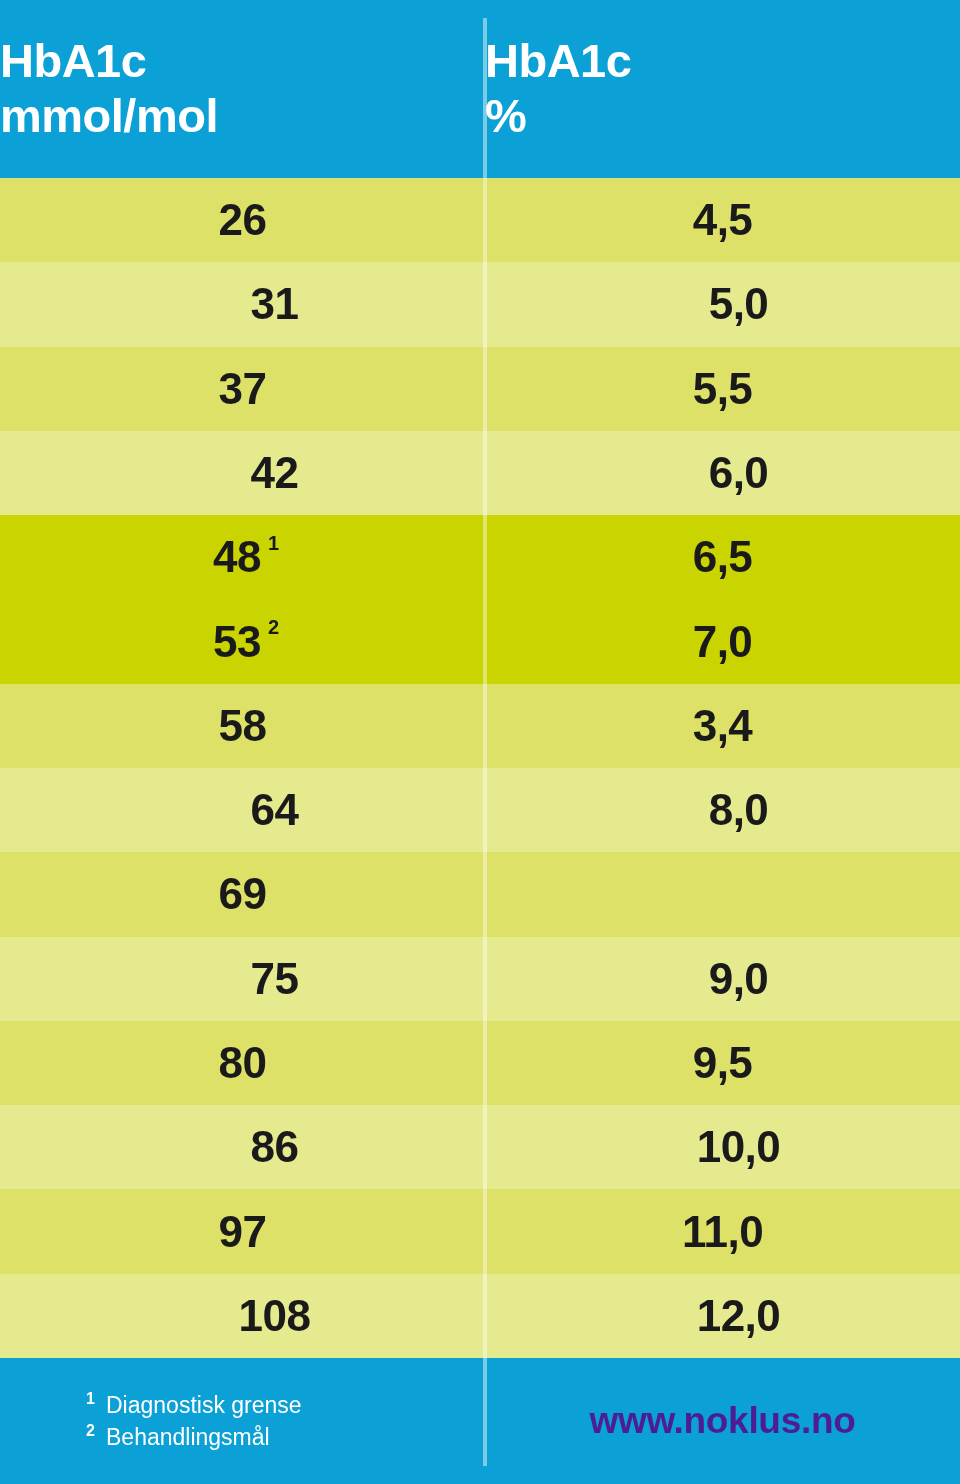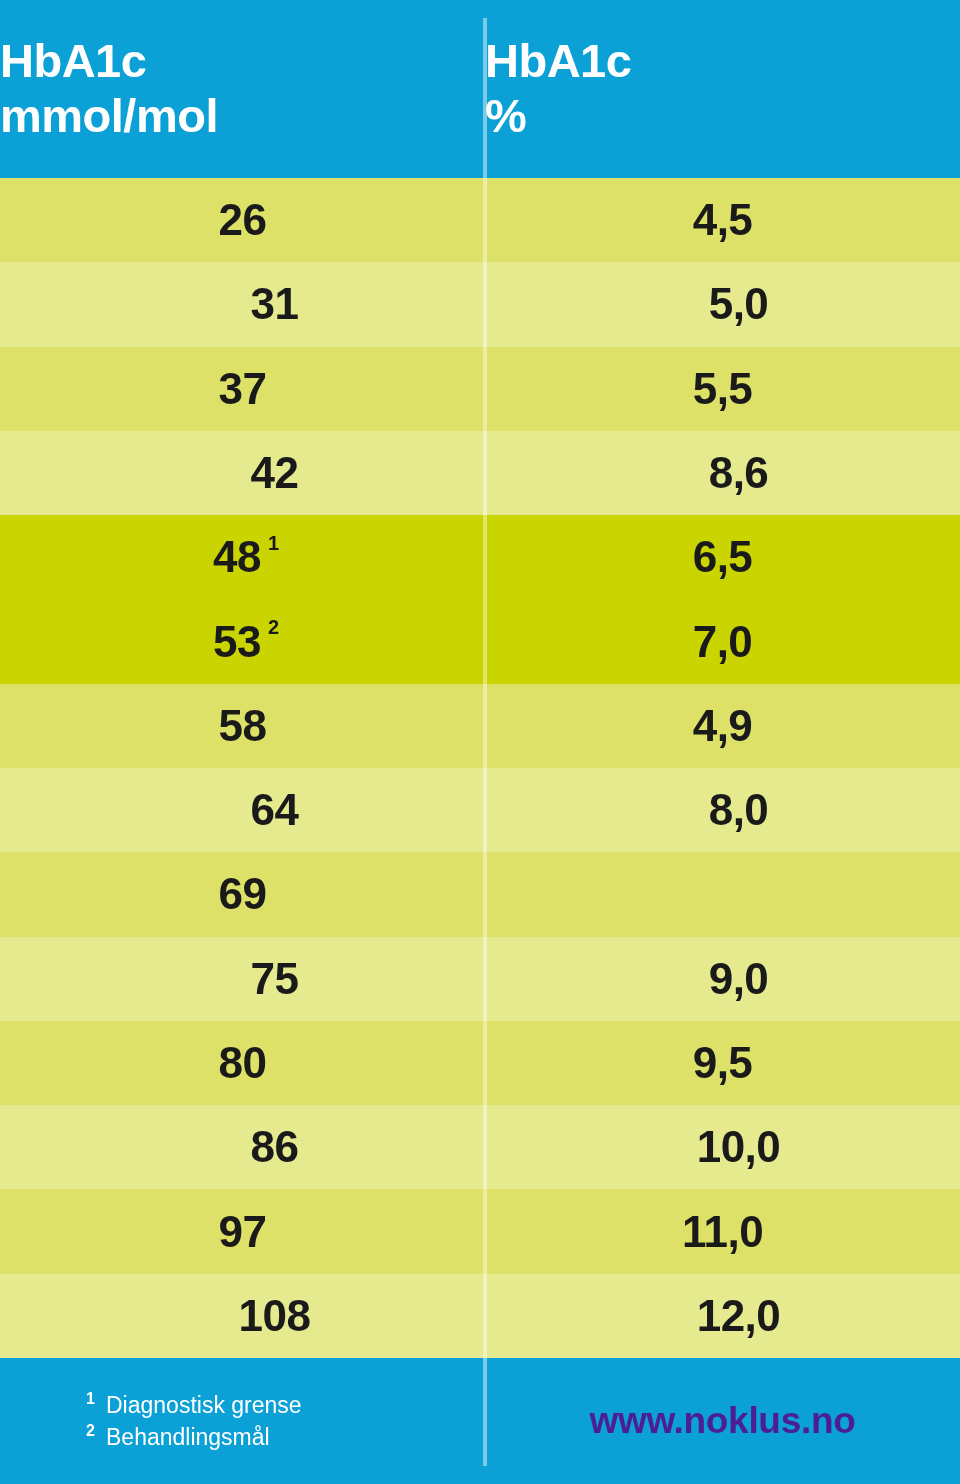"8,6" span.val { text: 8,6 -> 6,0 }
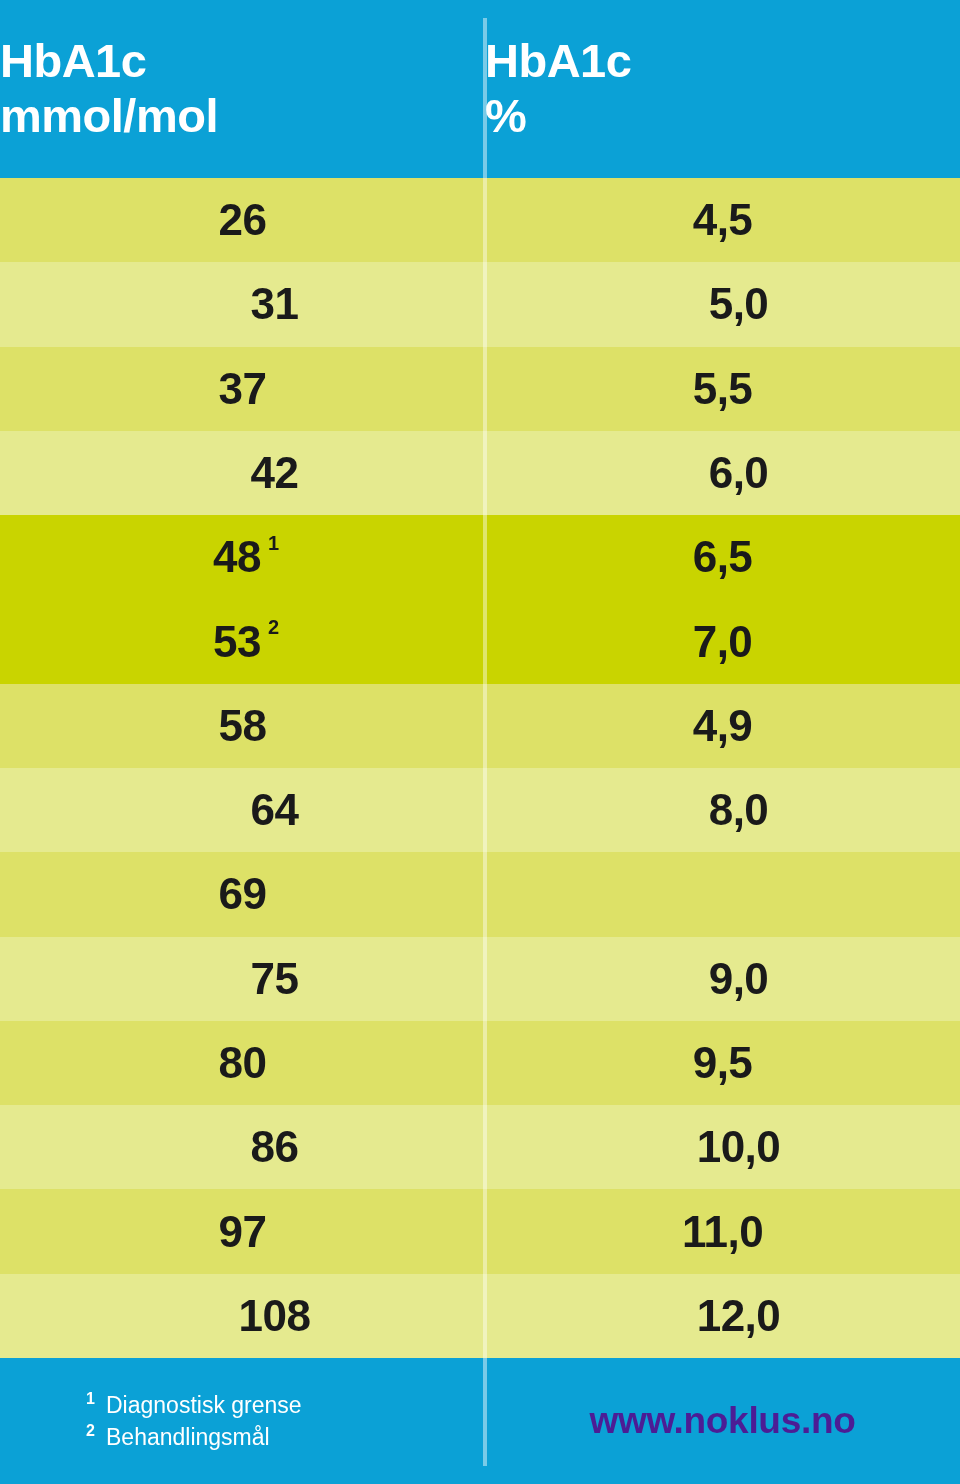"4,9" span.val { text: 4,9 -> 3,4 }
